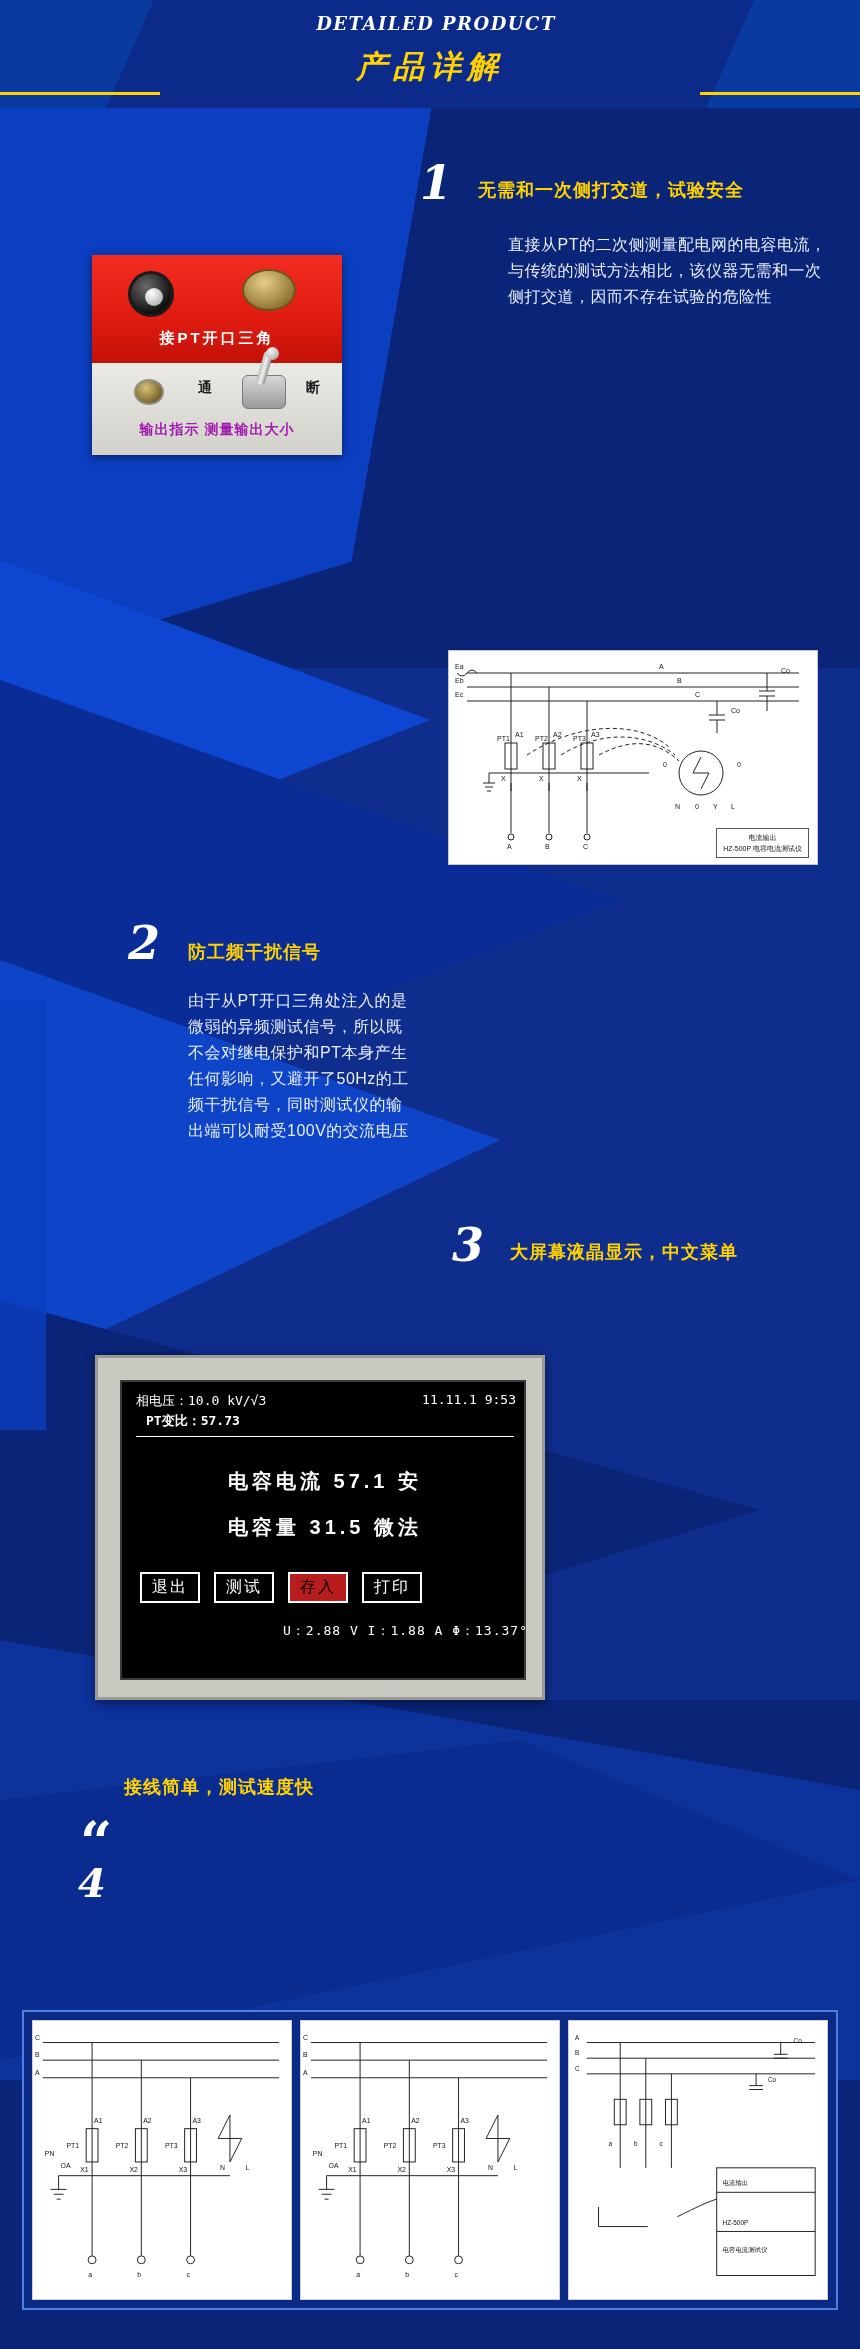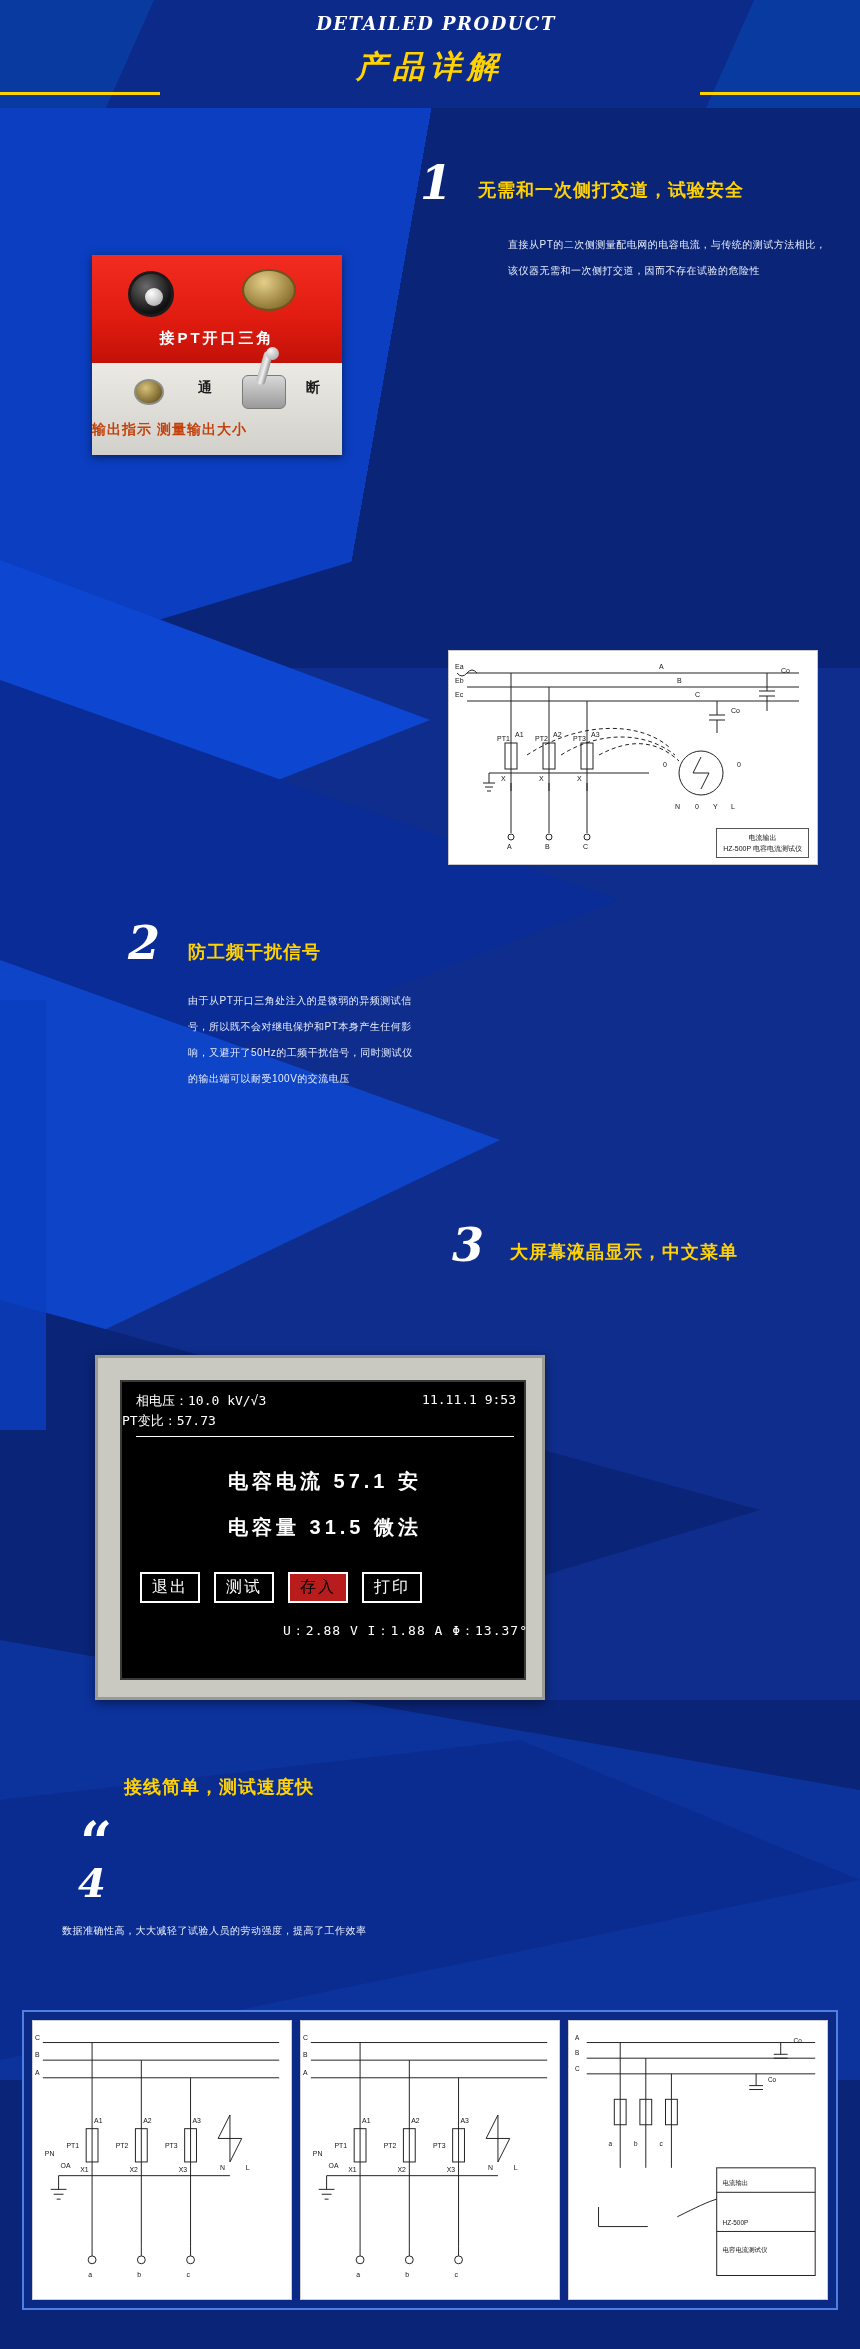"直接从PT的二次侧测量配电网的电容电流，与传统的测试方法相比，该仪器无需和一次侧" .body { font-size: 10px -> 16px }
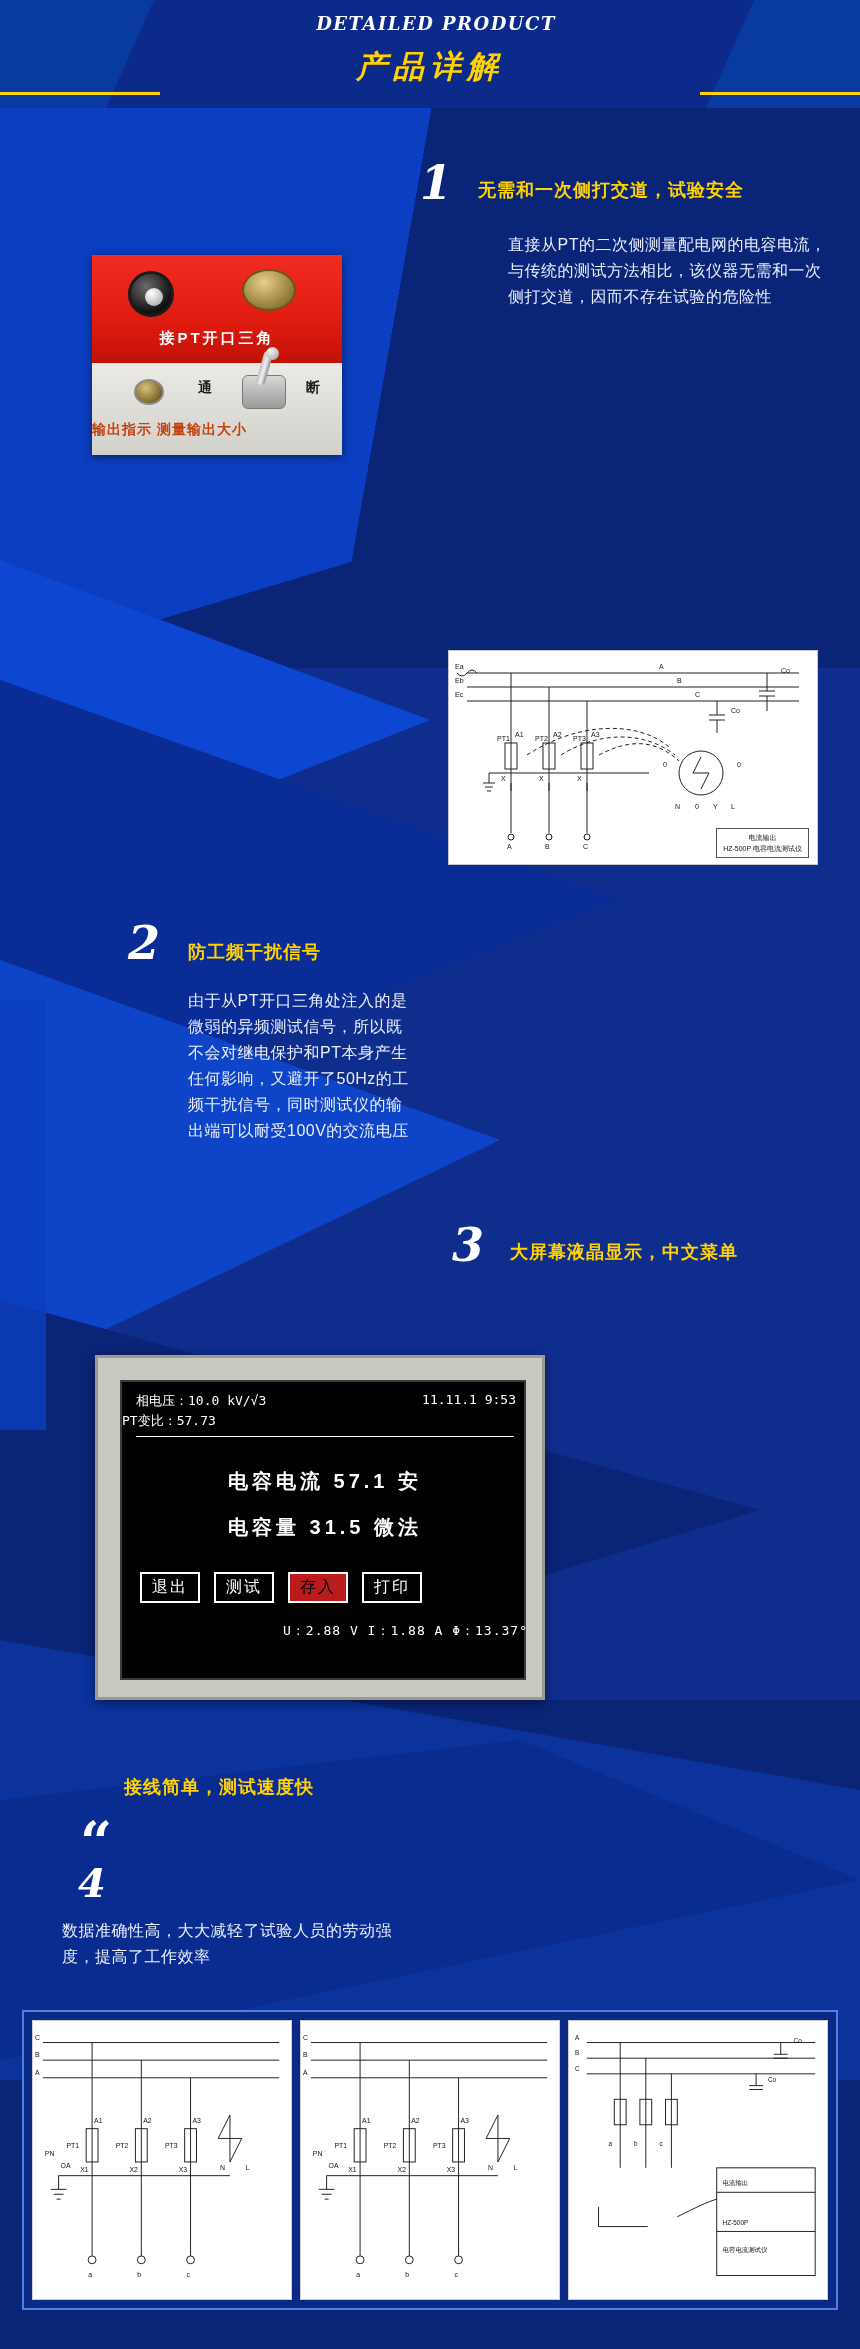"输出指示 测量输出大小" .panel-bottom-label { color: #c2410c -> #a21caf; text-align: left -> center }
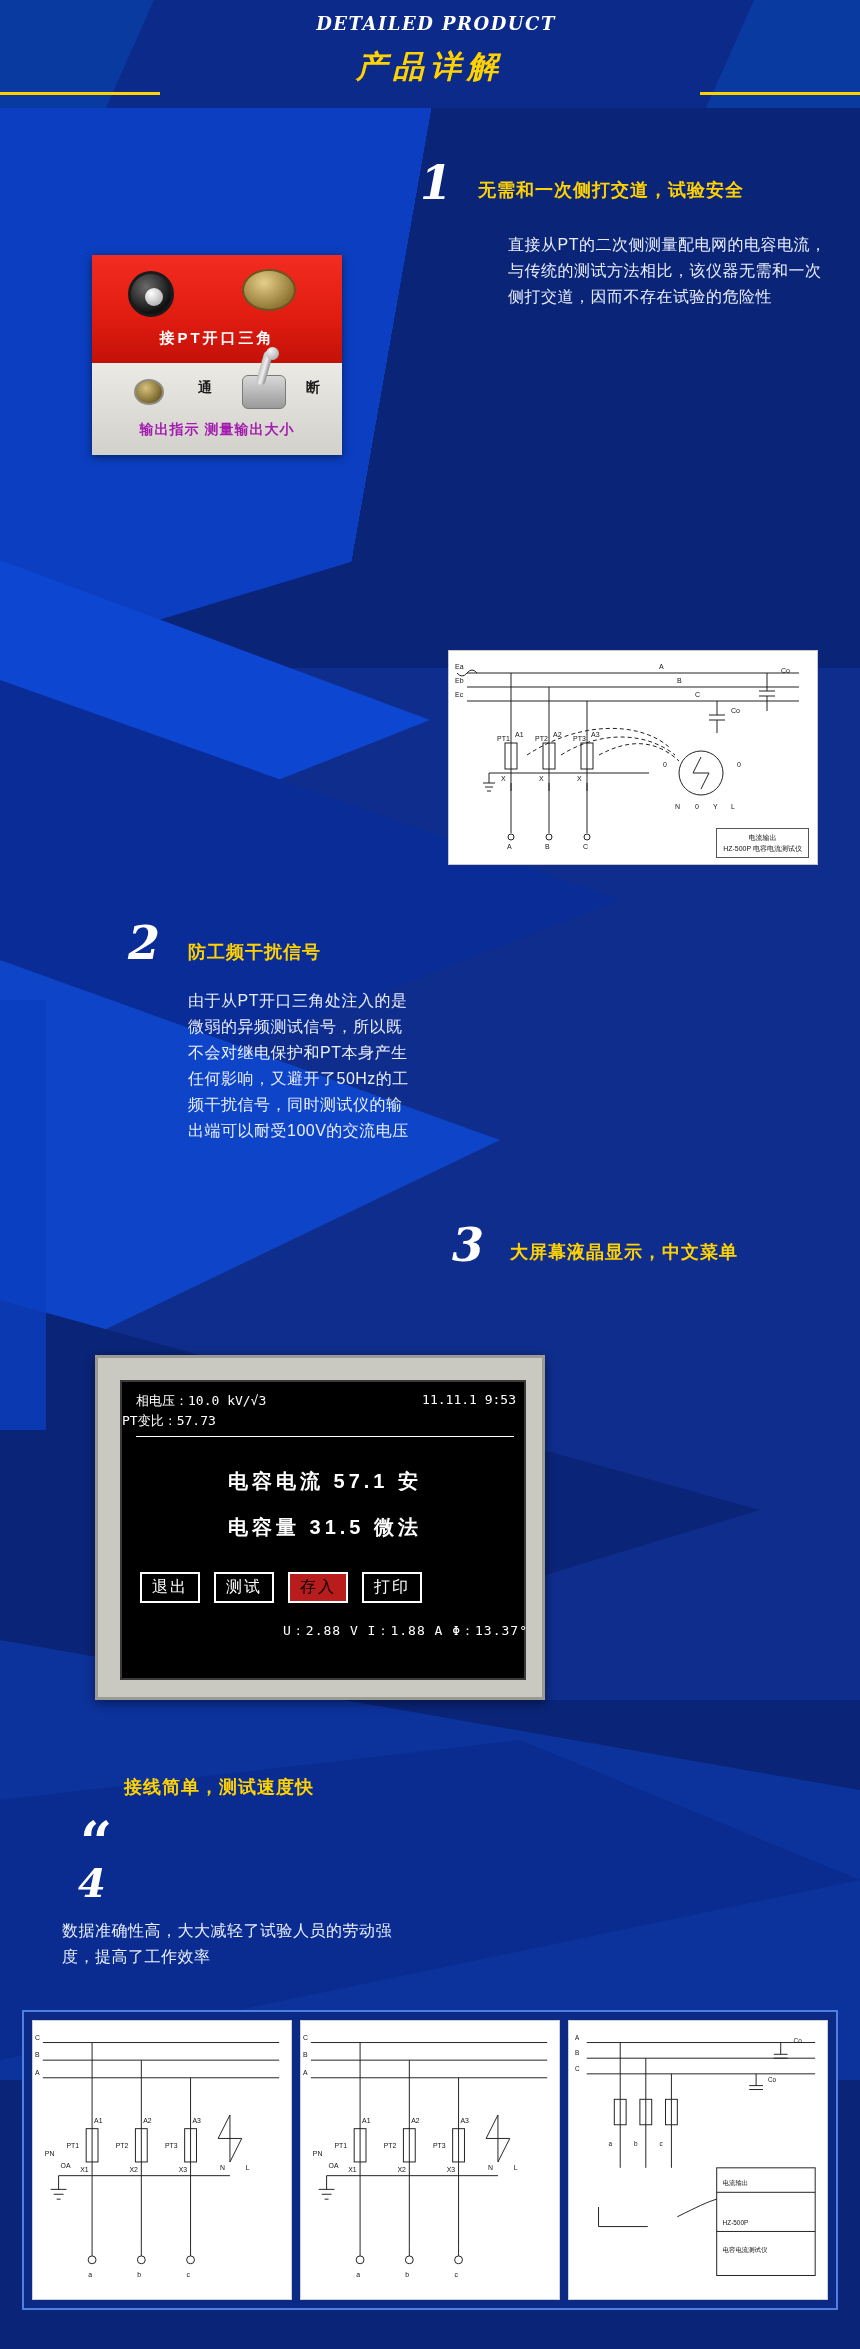"PT变比：57.73" .lcd-row-2 { font-weight: none -> bold; left: 0 -> 24px }
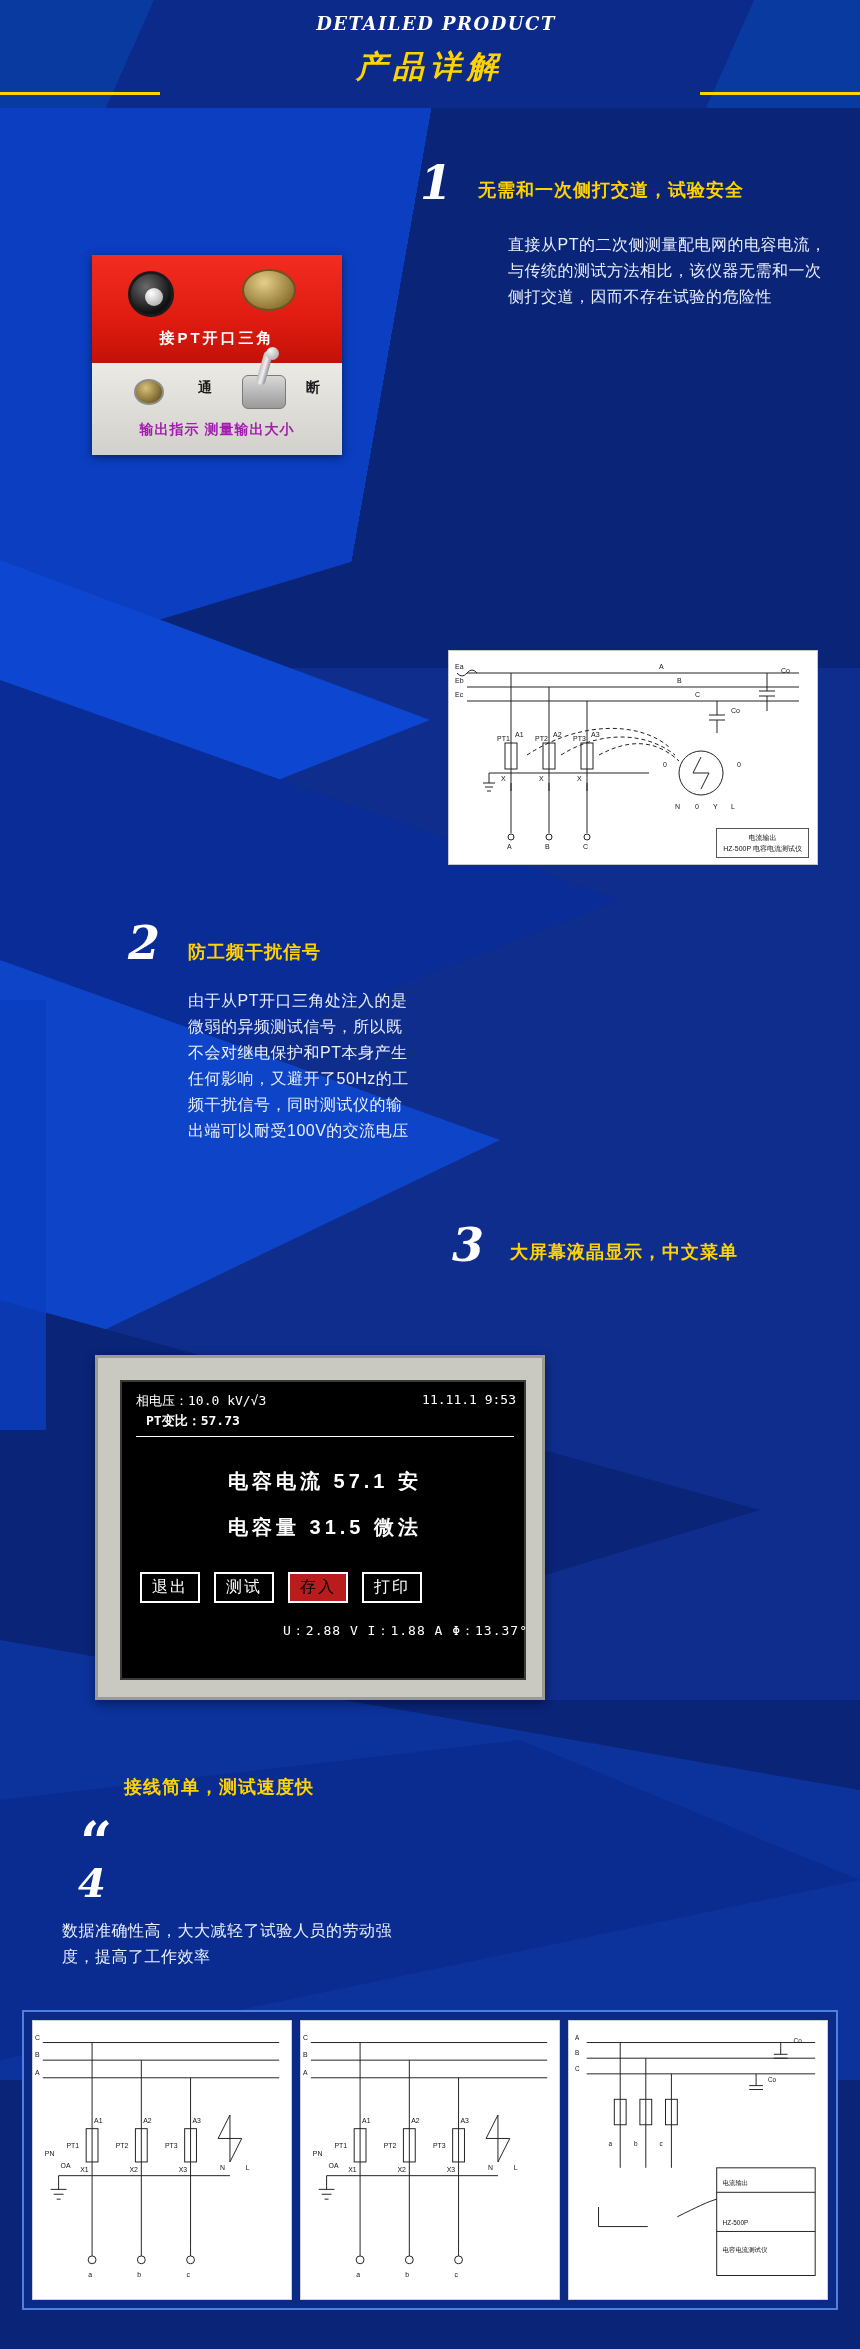"数据准确性高，大大减轻了试验人员的劳动强度，提高了工作效率" div.body { html: <div>数据准确性高，大大减轻了试验人员的劳动强度，提高了工作效率</div> -> none }
